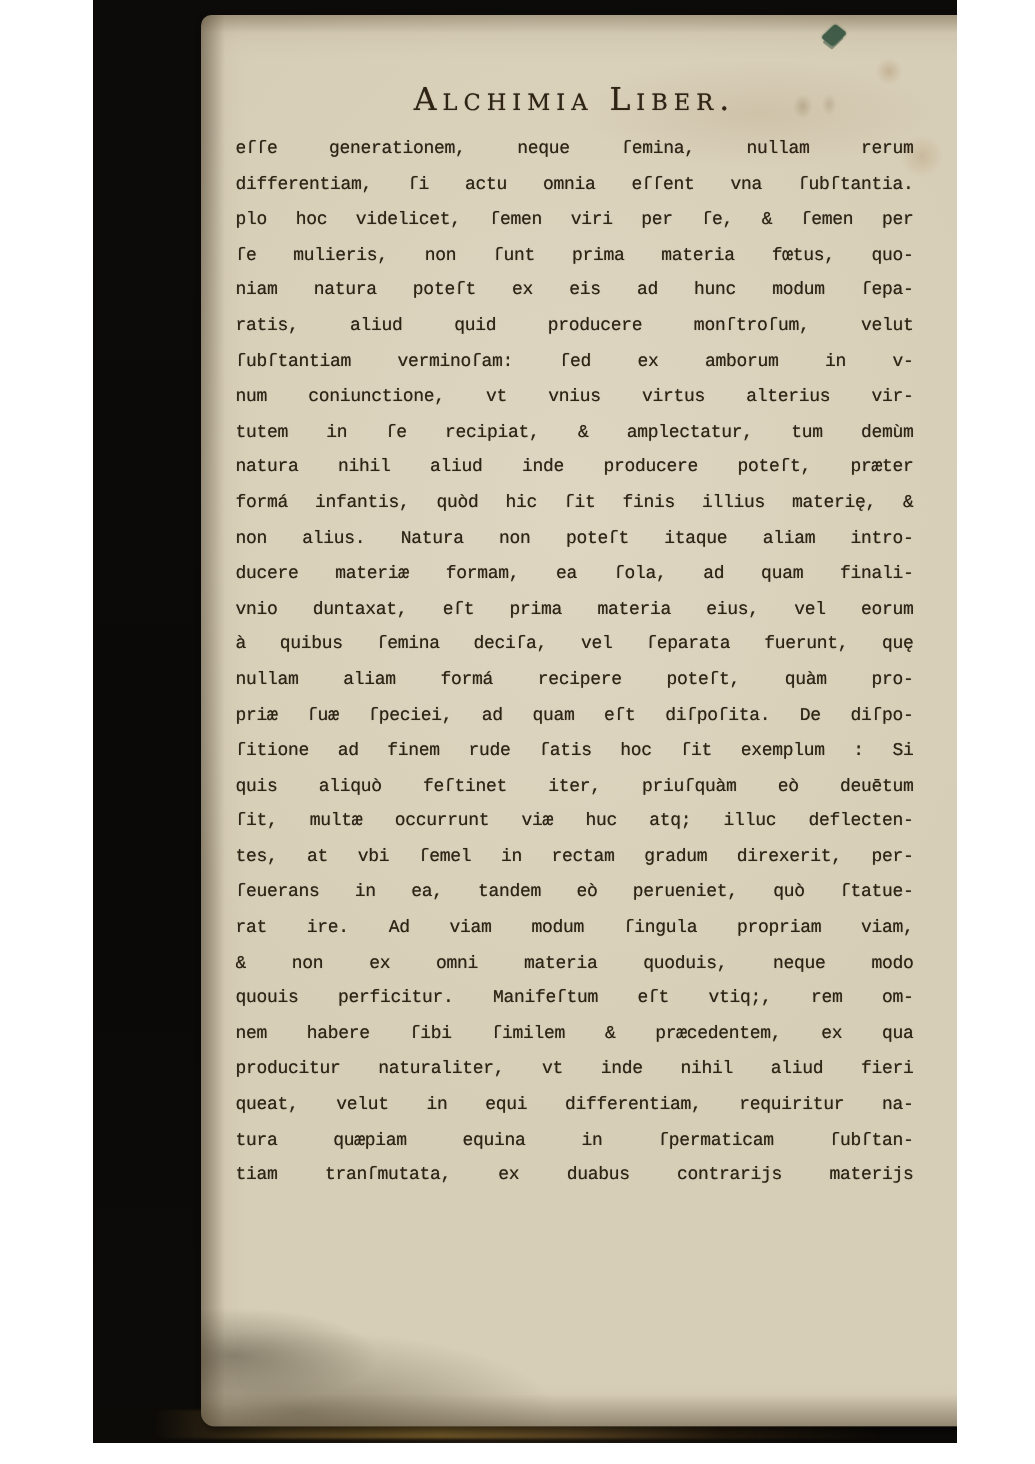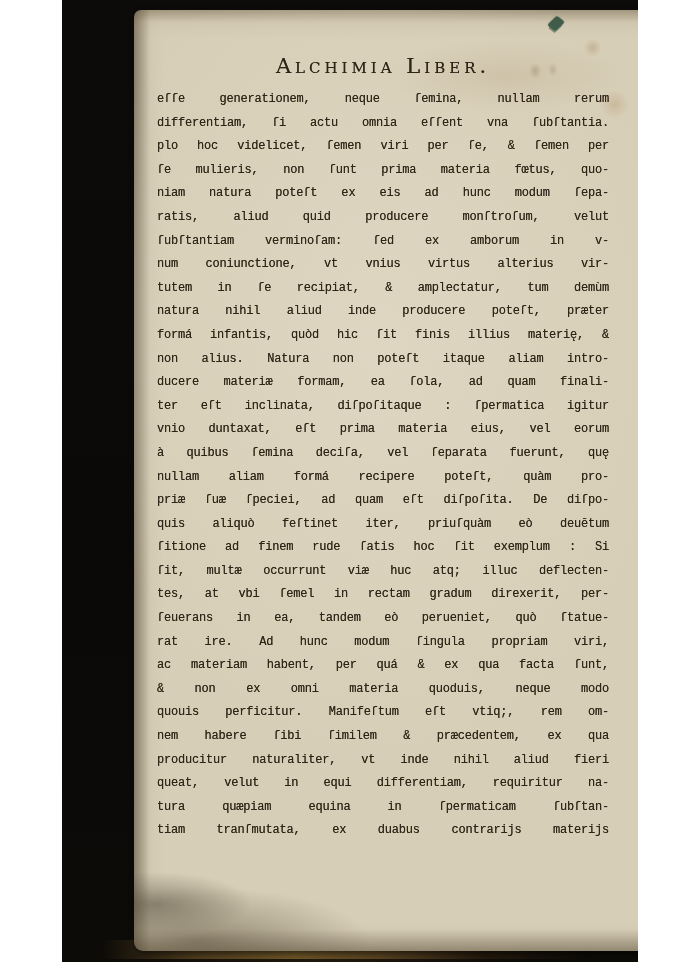"ter eſt inclinata, diſpoſitaque :" div.tline { html: <div>ter eſt inclinata, diſpoſitaque : ſpermatica igitur</div> -> none }
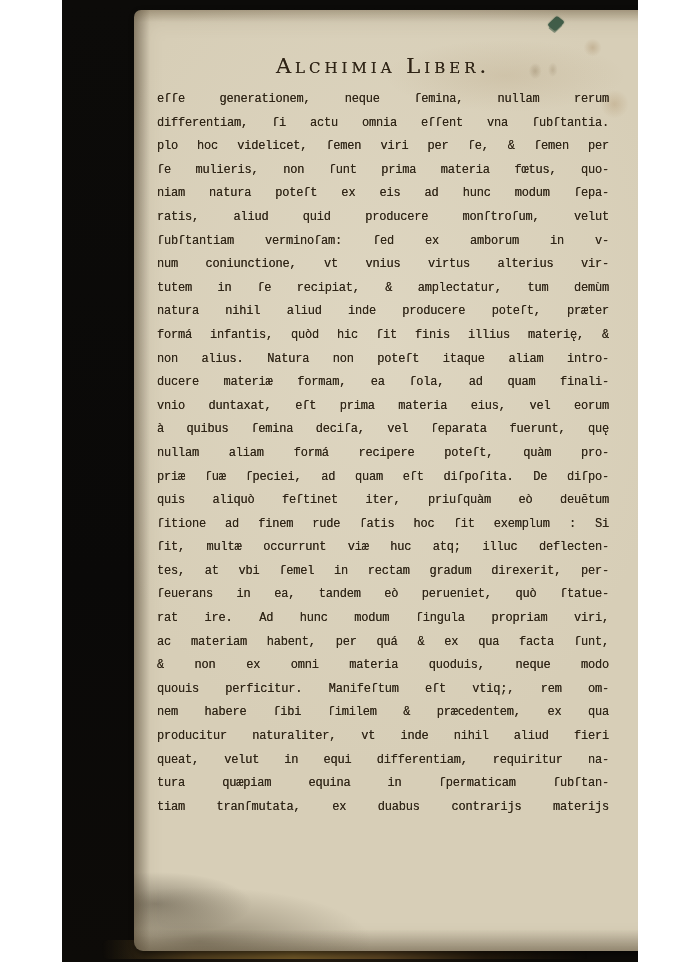"quis aliquò feſtinet iter, priuſquàm" div.tline { order: before "ſitione ad finem rude ſatis" -> after "ſitione ad finem rude ſatis" }
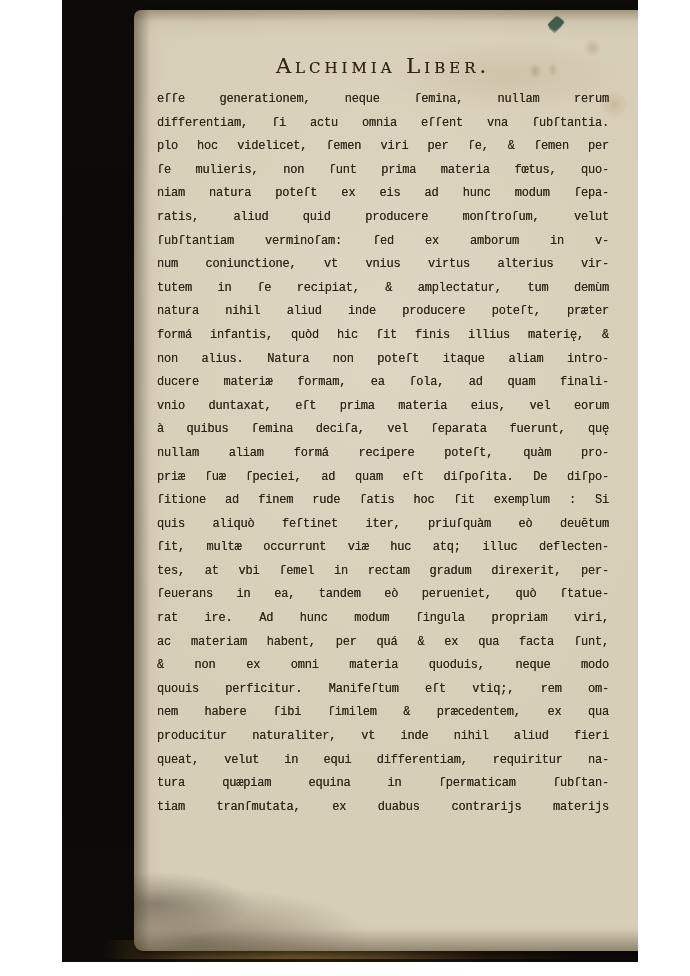"rat ire. Ad hunc modum" div.tline { text: hunc modum ſingula propriam viri -> viam modum ſingula propriam viam }
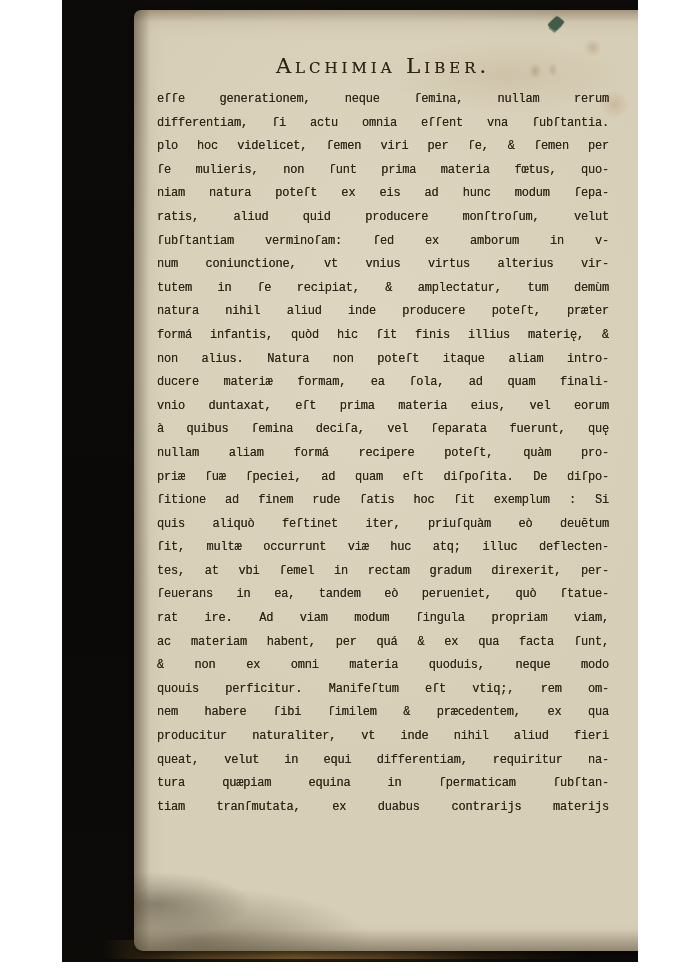"ac materiam habent, per quá" div.tline { html: <div>ac materiam habent, per quá &amp; ex qua facta ſunt,</div> -> none }
